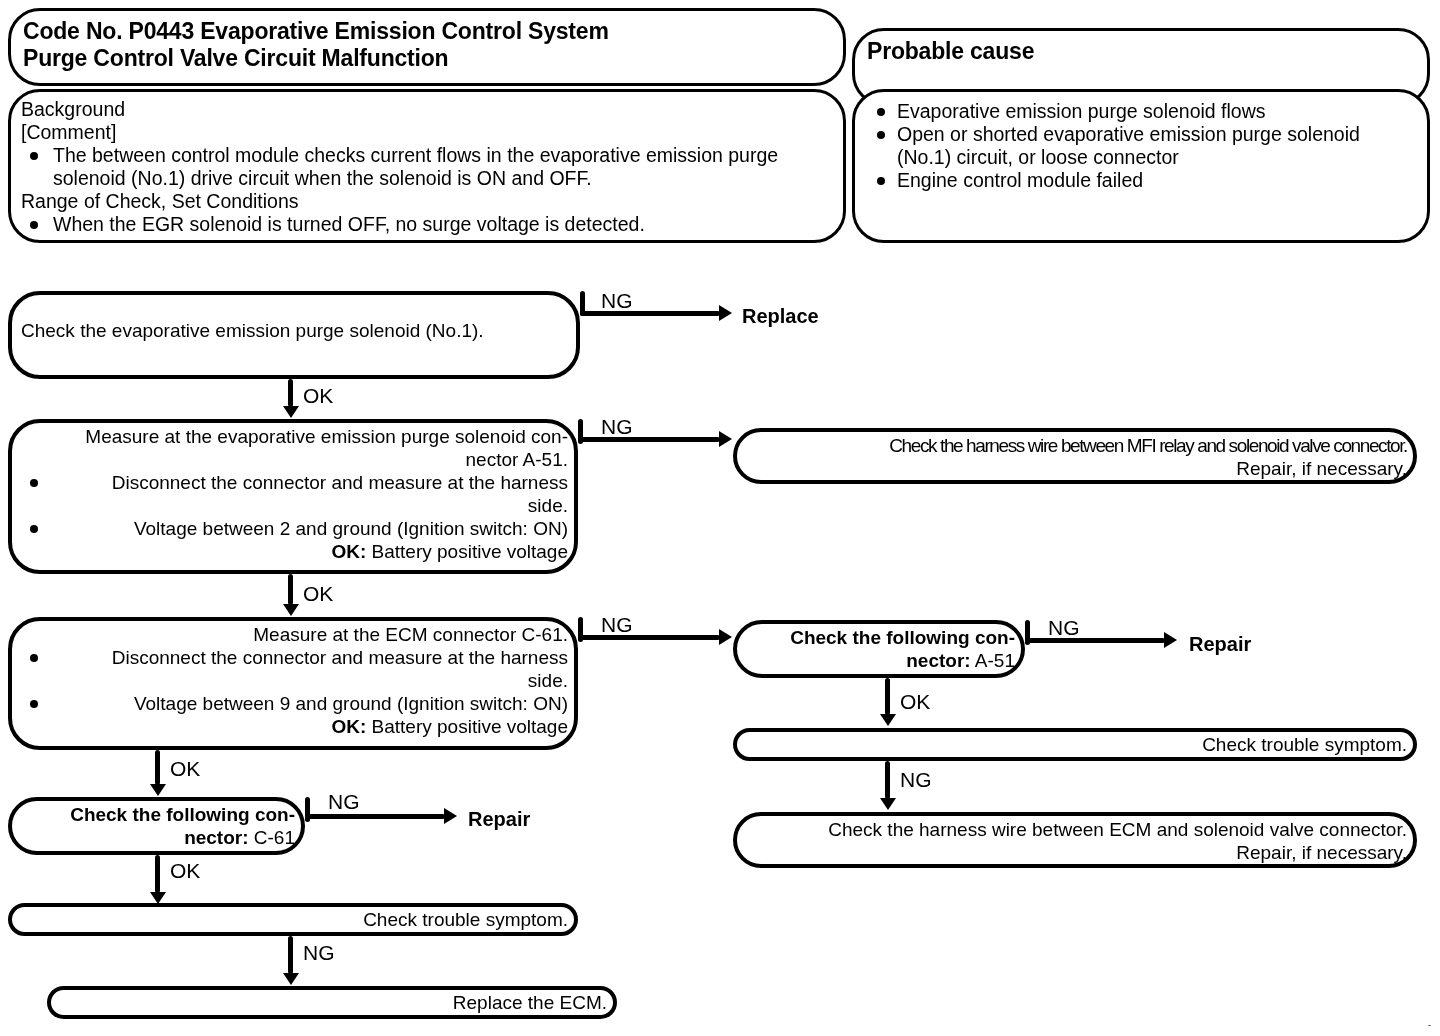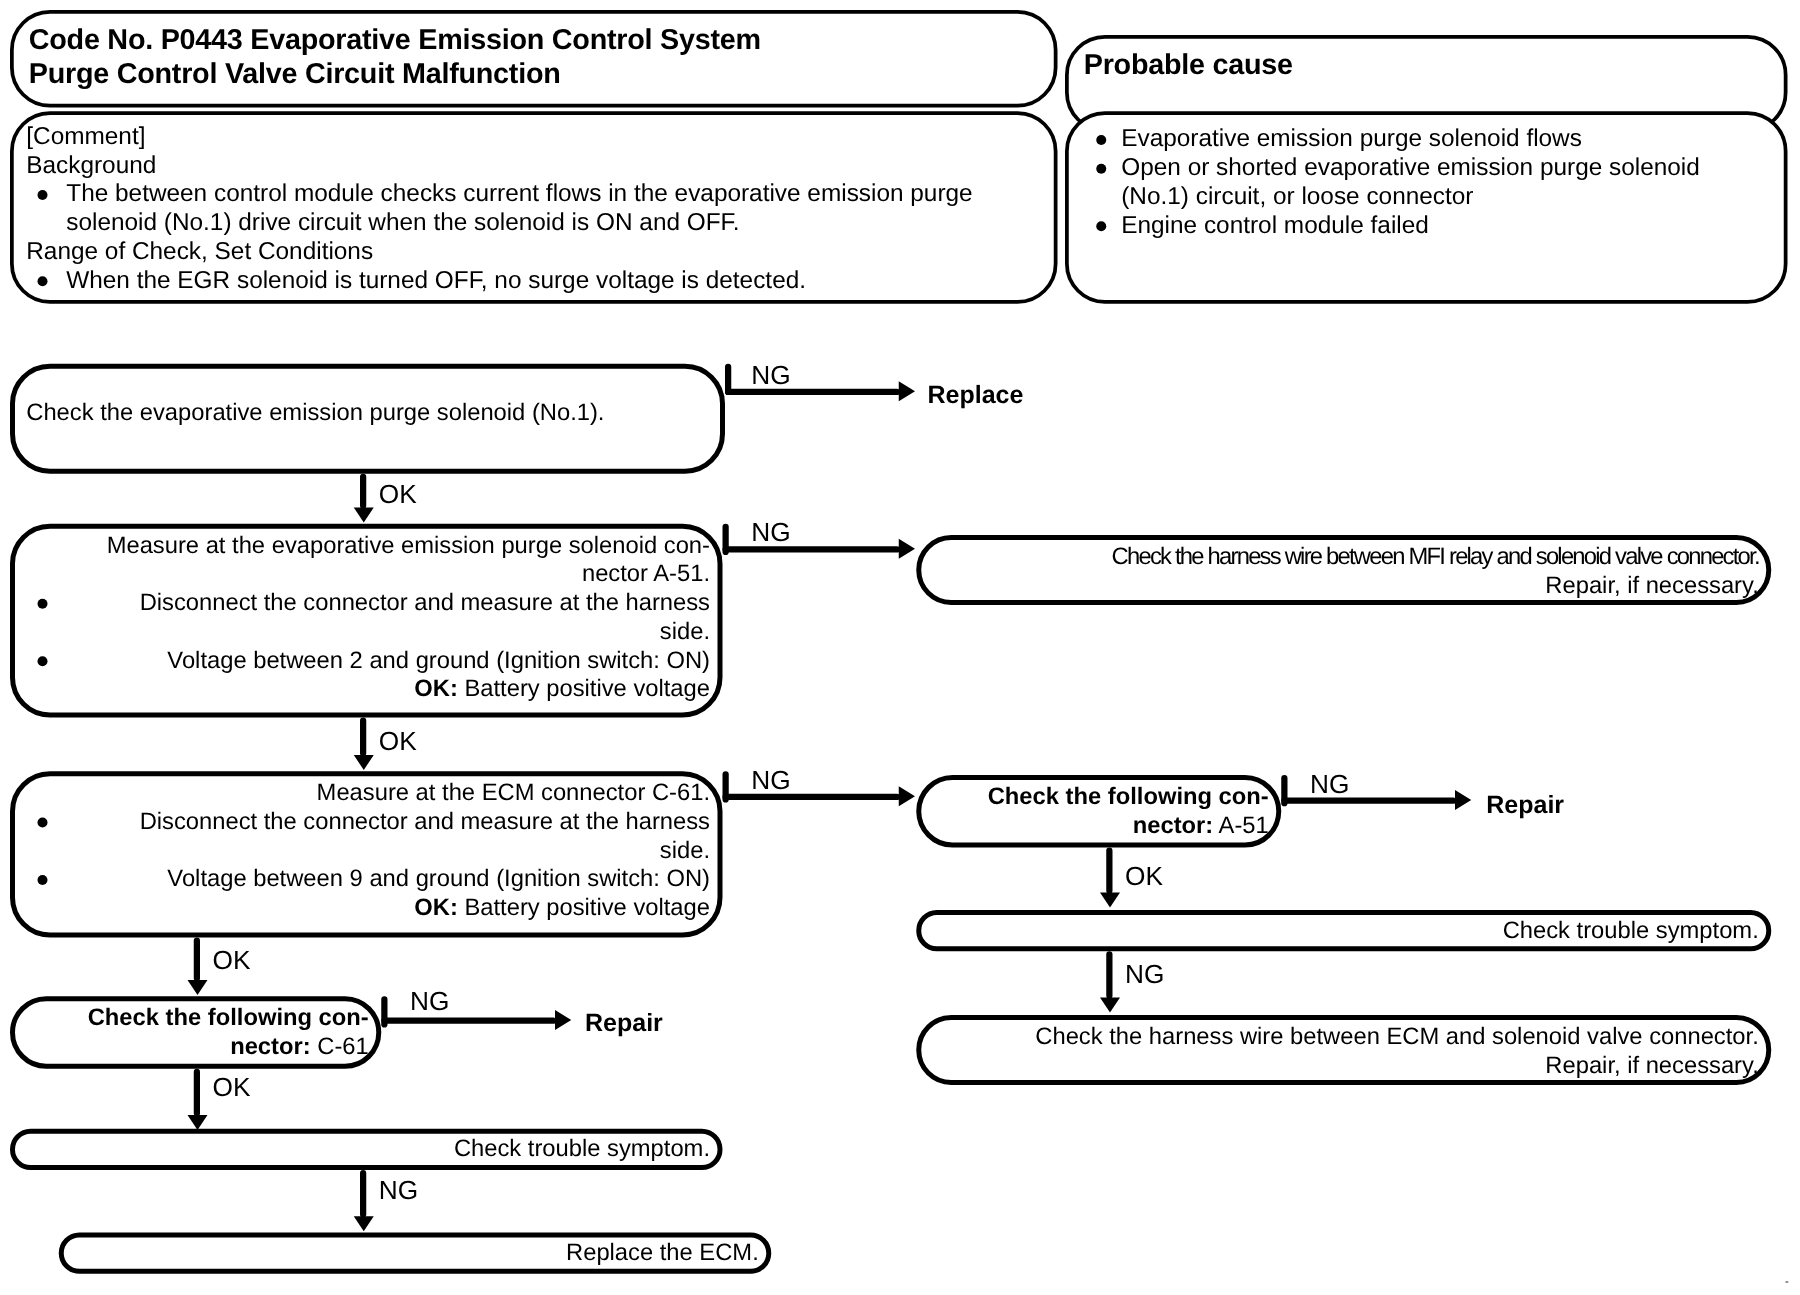"[Comment]" div.line { order: before "Background" -> after "Background" }
